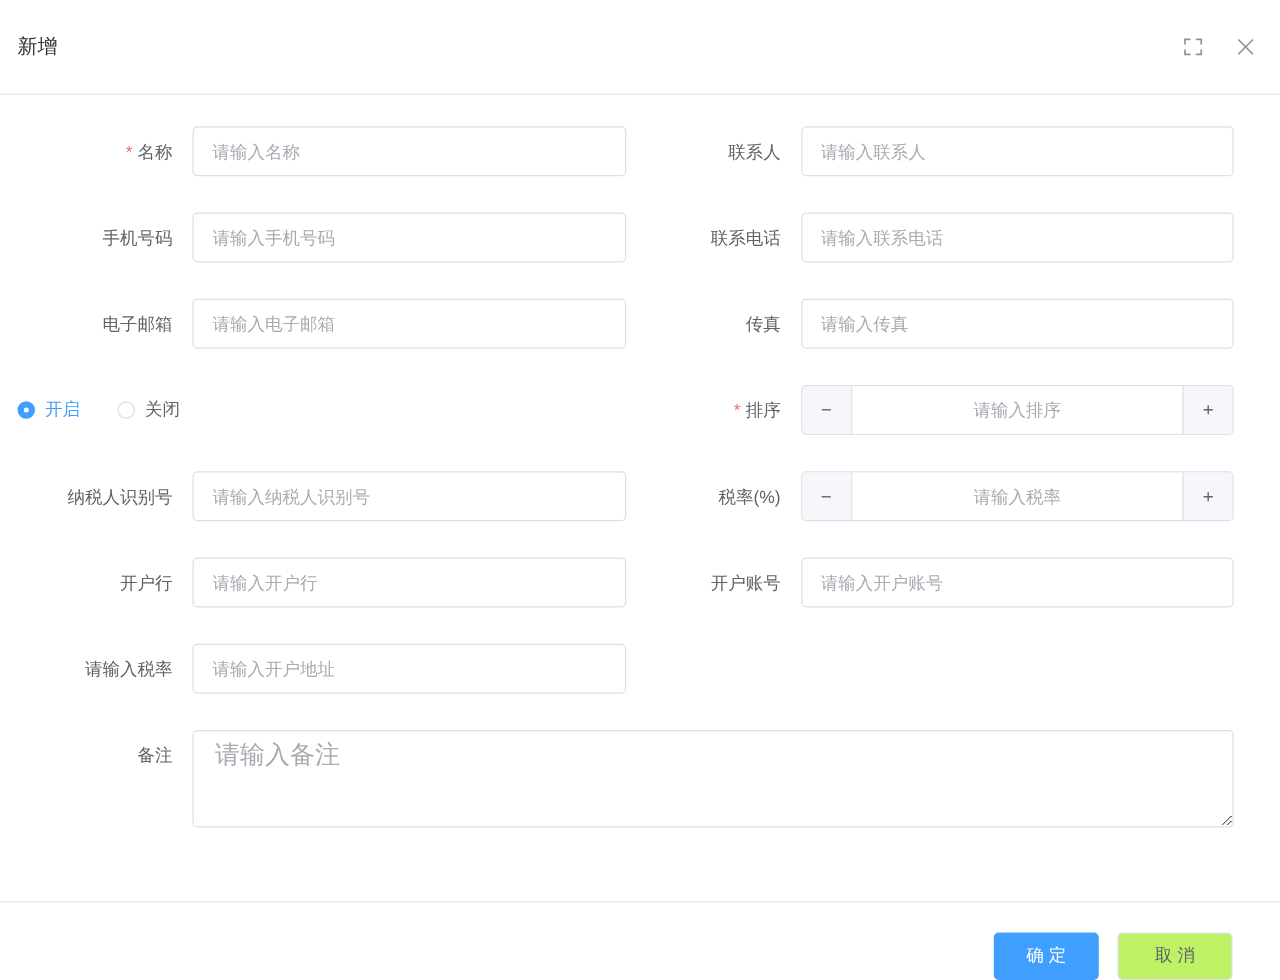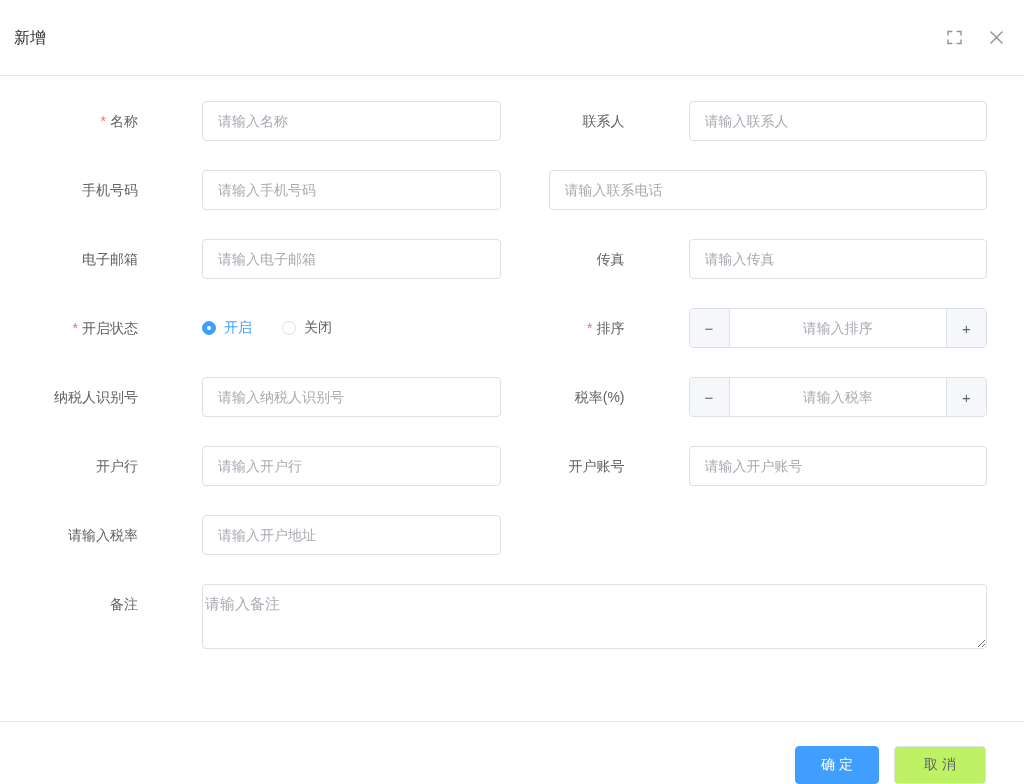"请输入名称" .form-control { margin-left: 48px -> none }
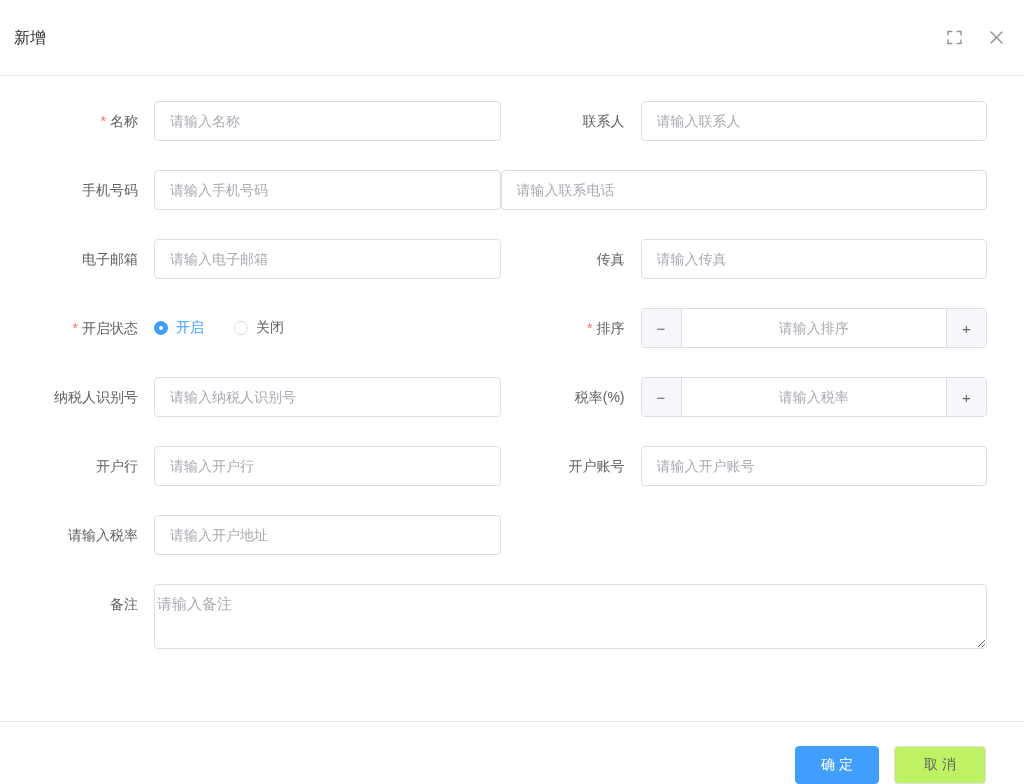"联系电话" label.form-label { html: none -> <label>联系电话</label> }
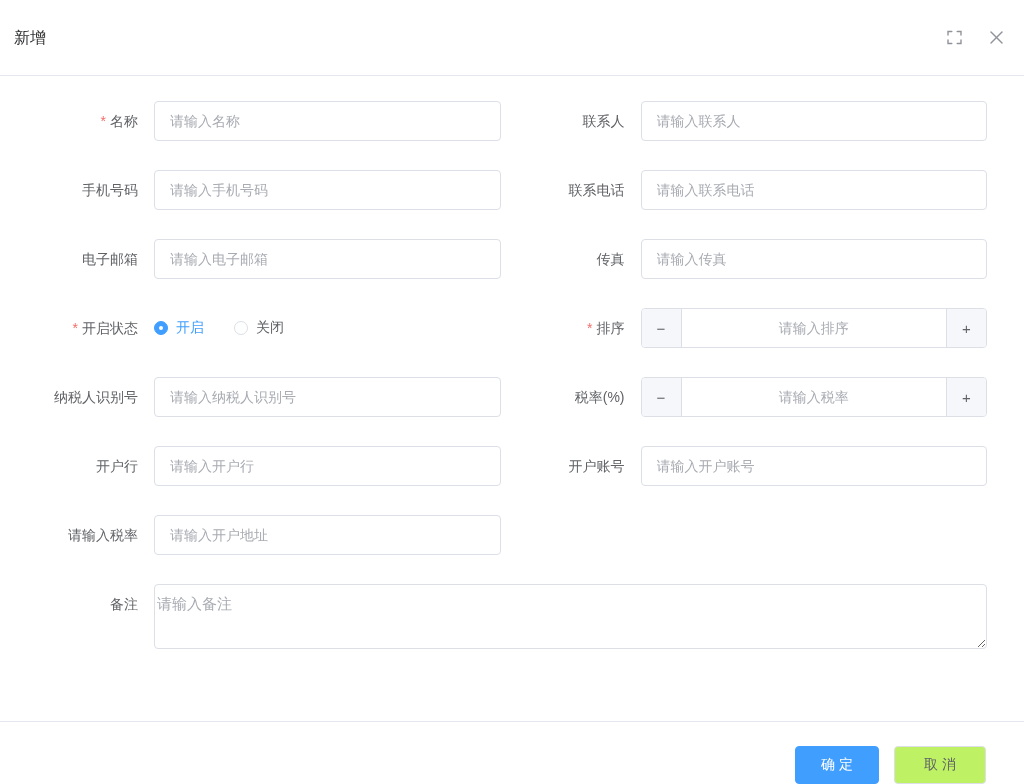"* 开启状态" label.form-label { html: <label><span>*</span><span>开启状态</span></label> -> none }
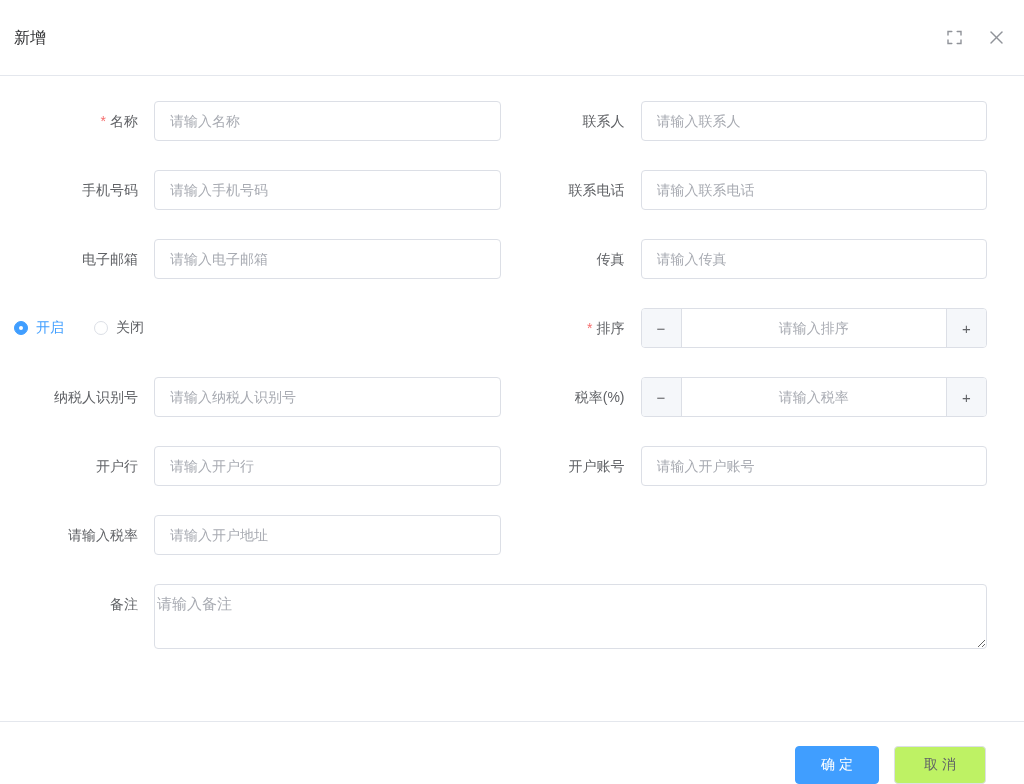"请输入备注" .el-textarea { font-size: 15px -> 20px; height: 65px -> 78px; padding: 9px 2px -> 9px 17px }
